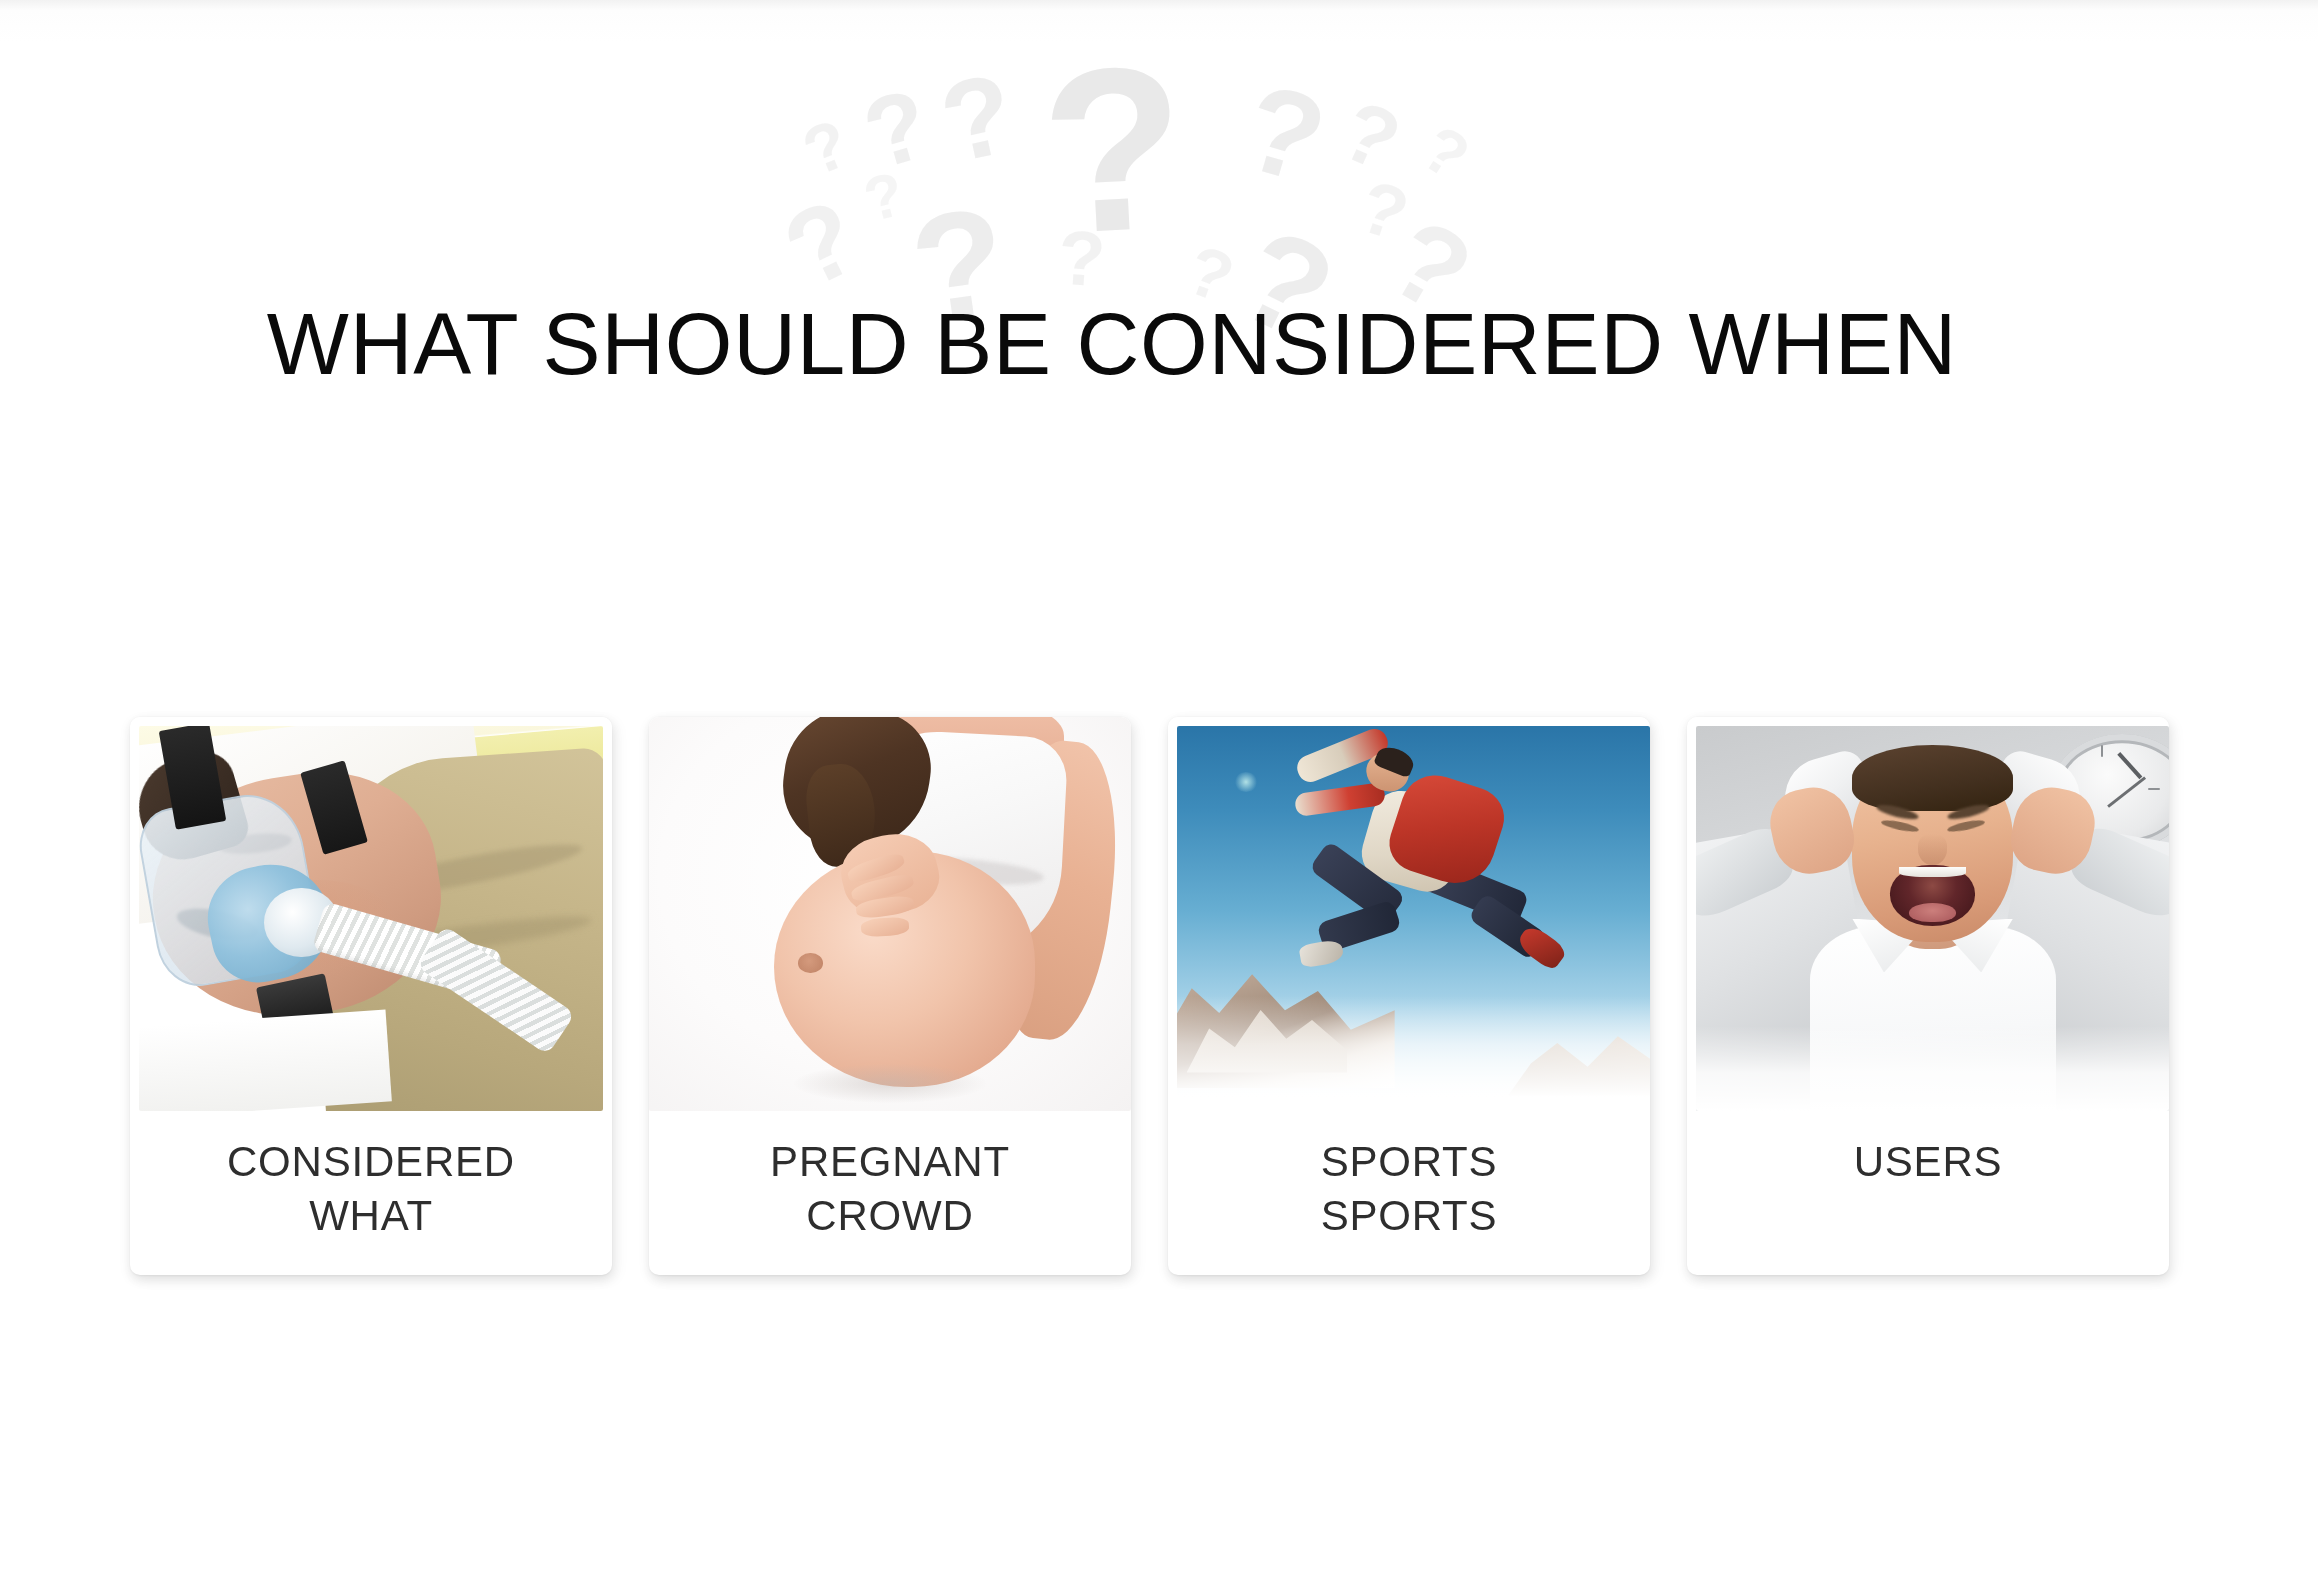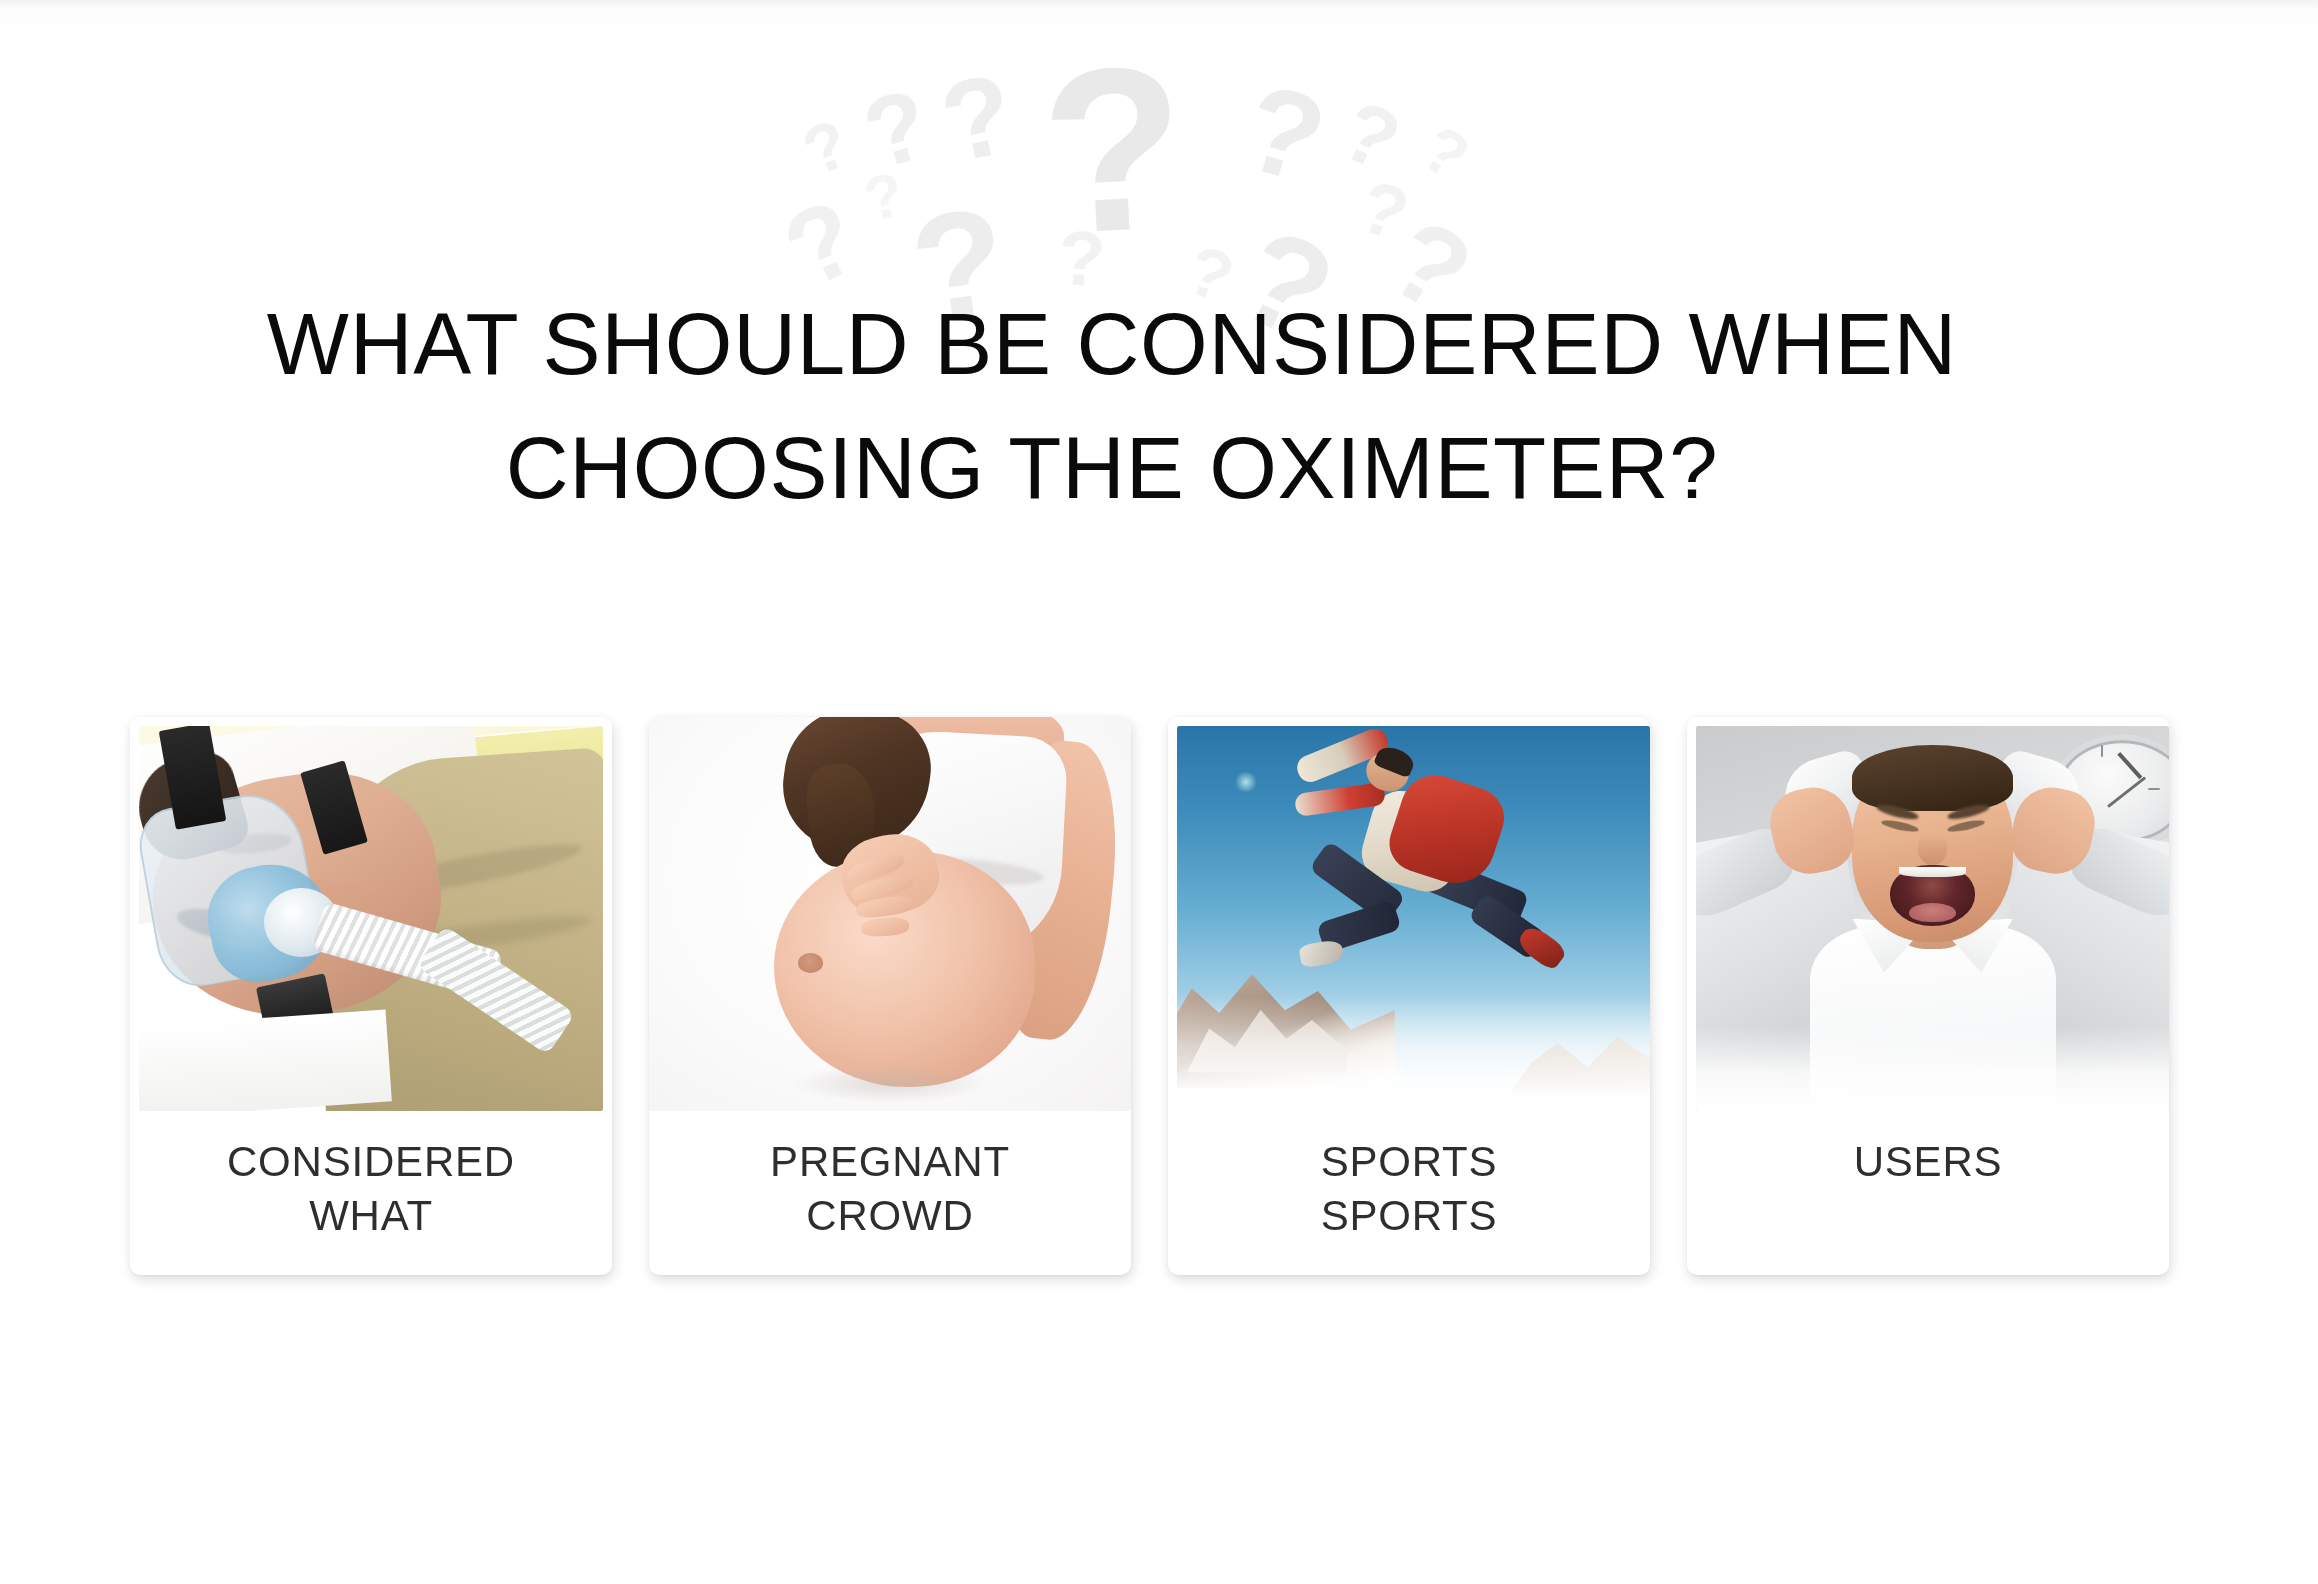"CHOOSING THE OXIMETER?" span.title-line { html: <span>CHOOSING THE OXIMETER?</span> -> none }
